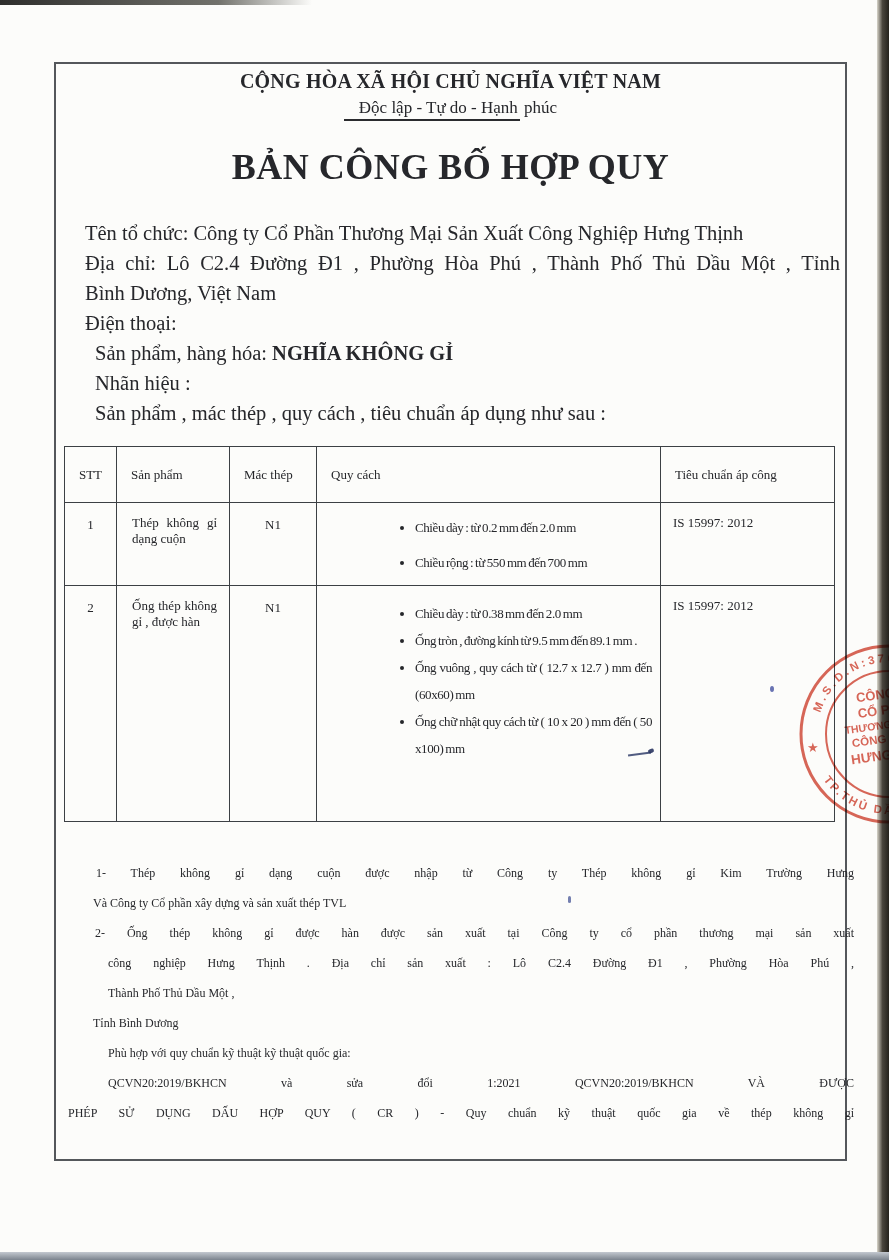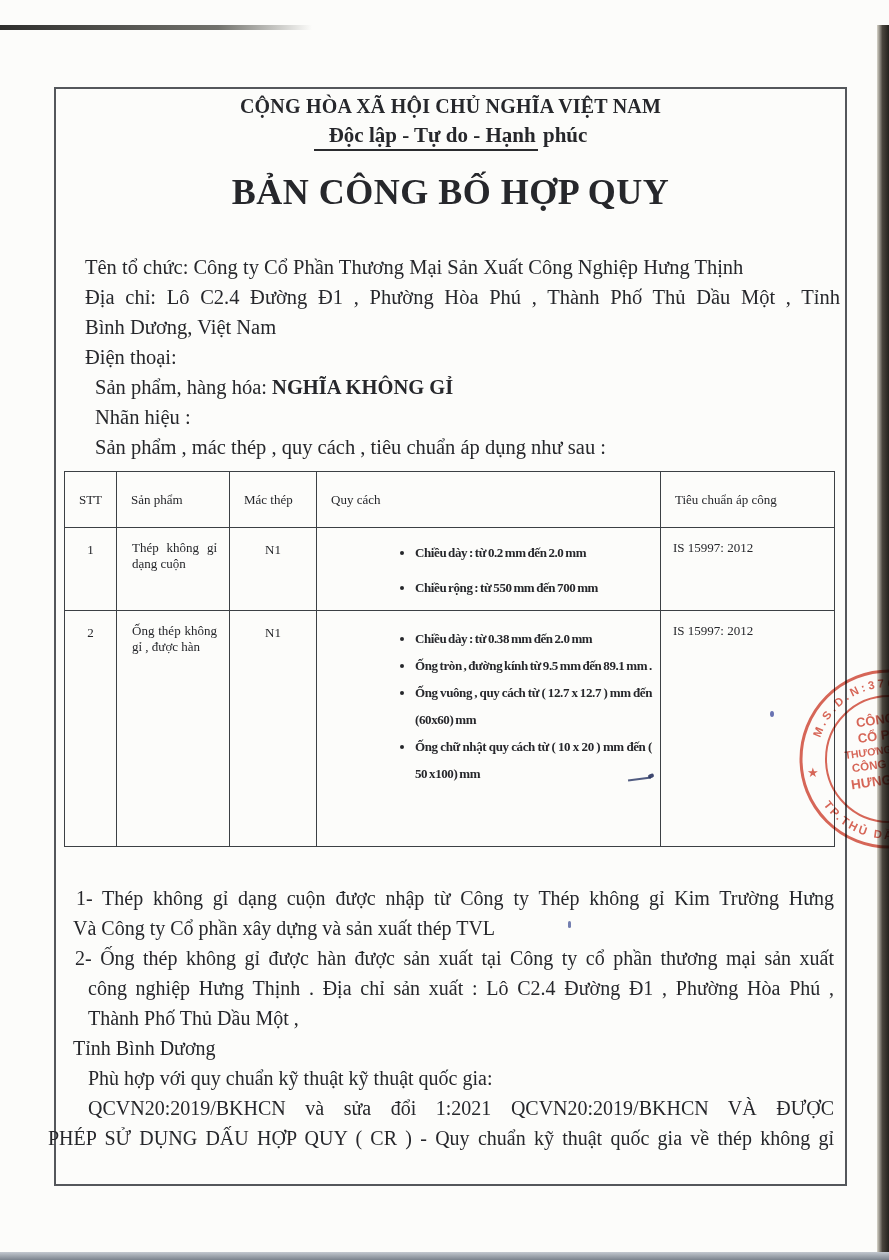"CỘNG HÒA XÃ HỘI CHỦ" .page { margin-top: 25px -> none }
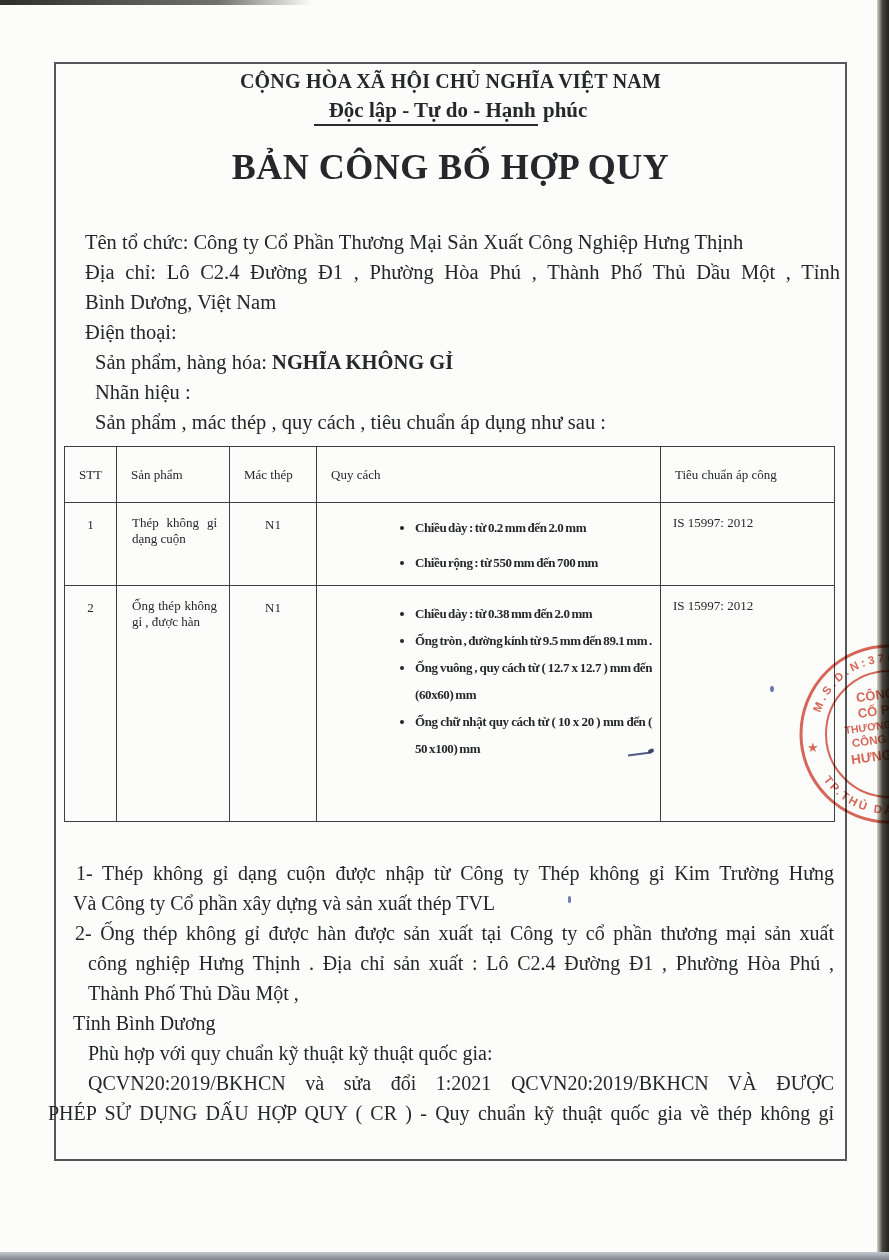"Độc lập - Tự do" .motto { font-size: 21px -> 17px; font-weight: bold -> normal }
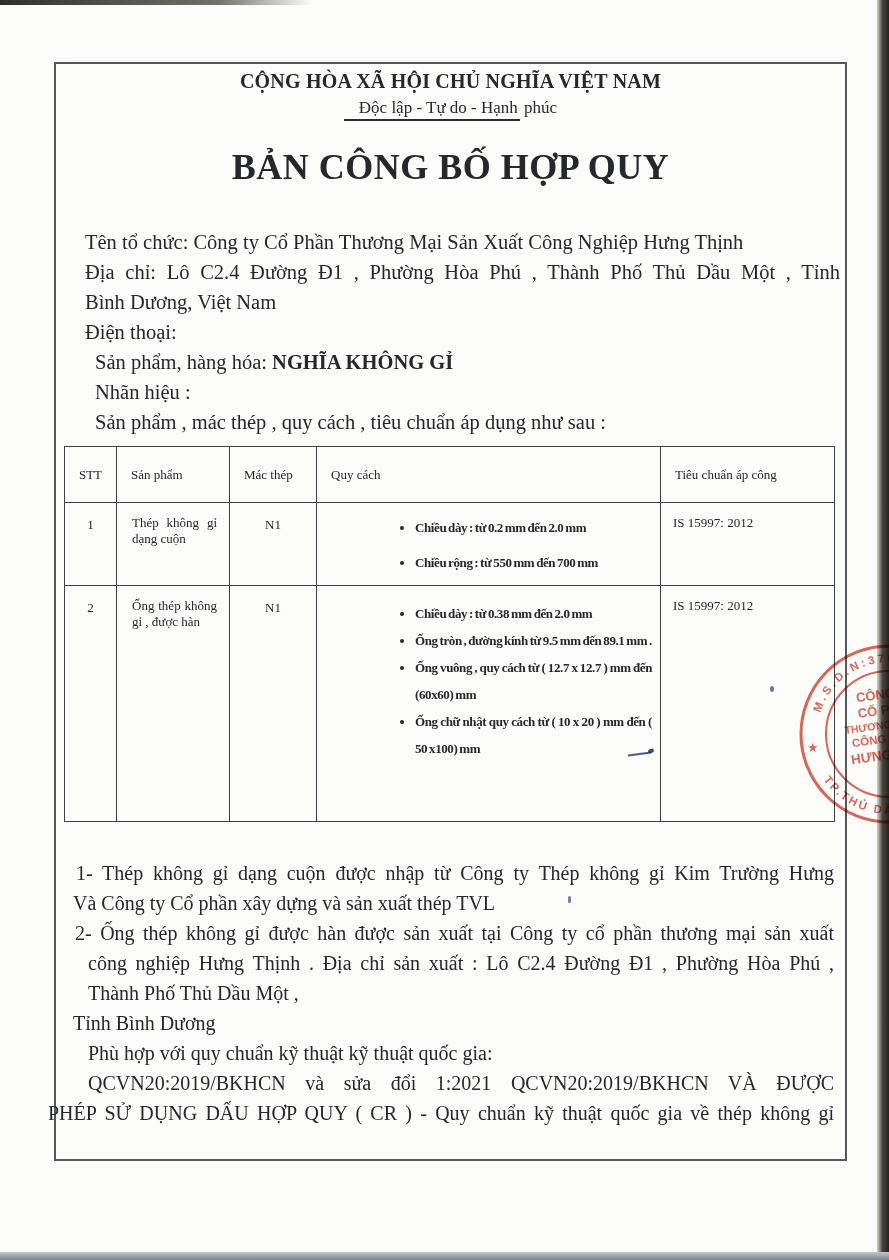"Tên tổ chức: Công ty" .info { top: 227px -> 218px }
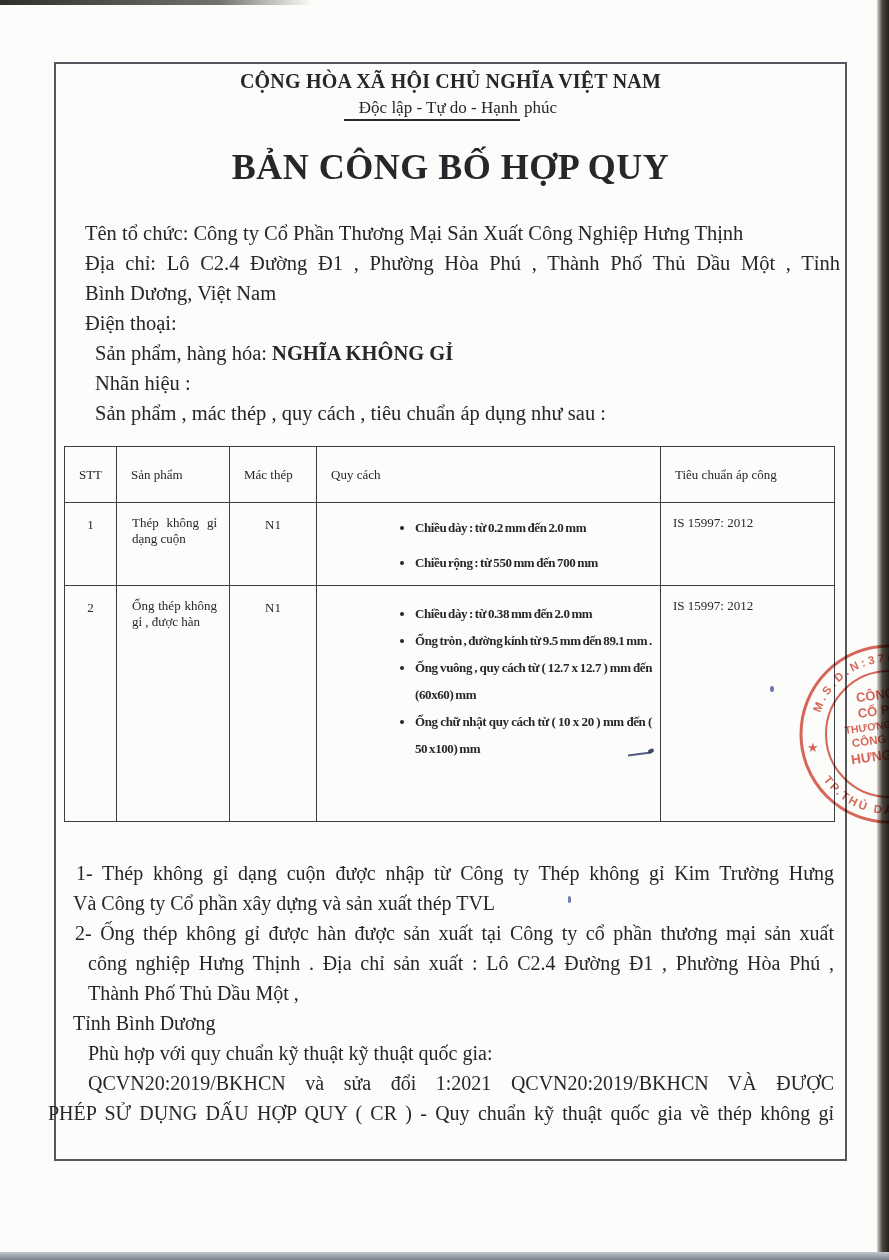"Chiều dày : từ 0.2" .tbl ul { font-weight: bold -> none }
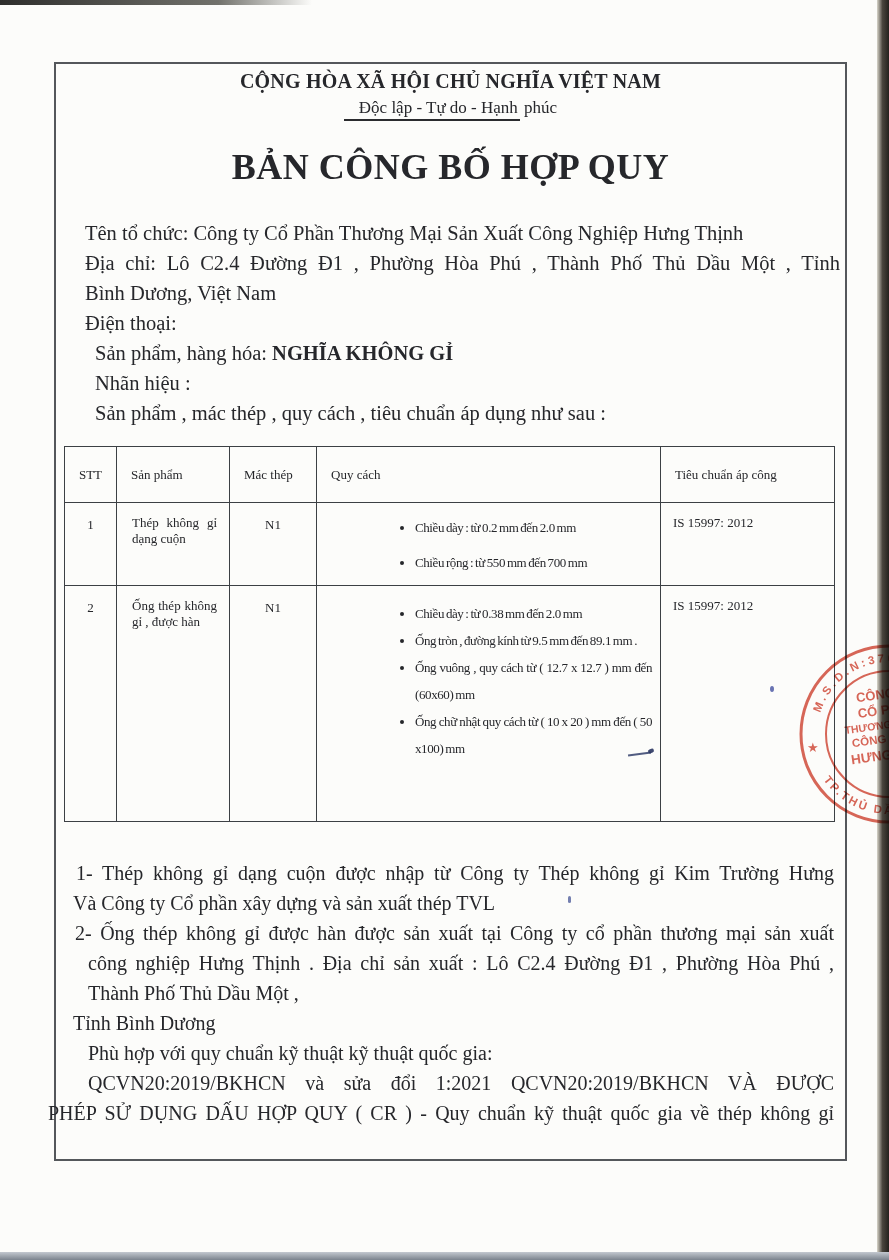"1- Thép không gỉ dạng" .notes { font-size: 20px -> 12px; left: 48px -> 68px }
